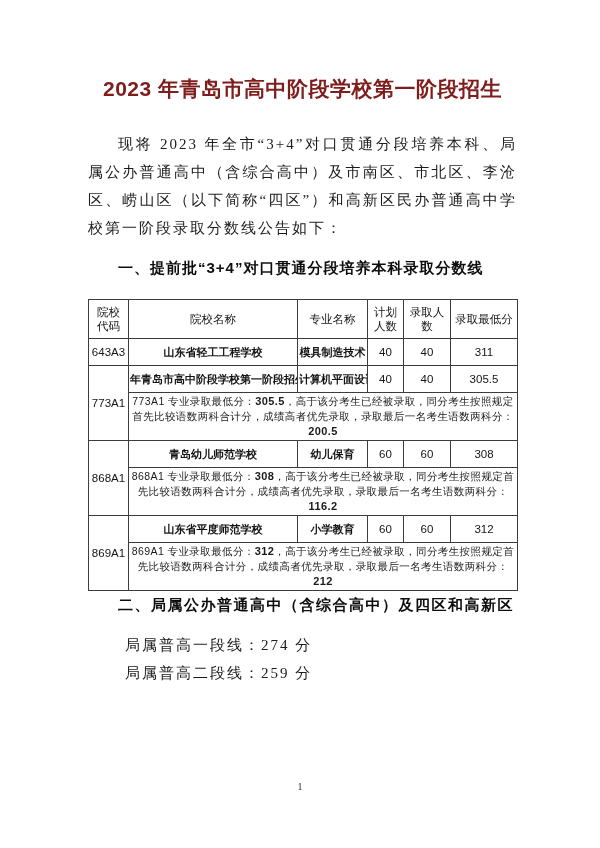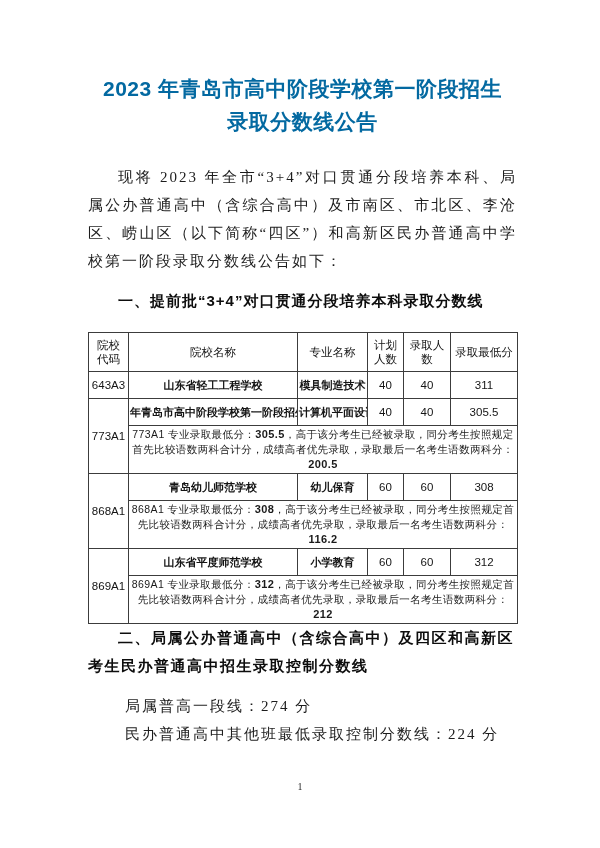"2023 年青岛市高中阶段学校第一阶段招生" .doc-title { color: #0369a1 -> #7f1d1d }
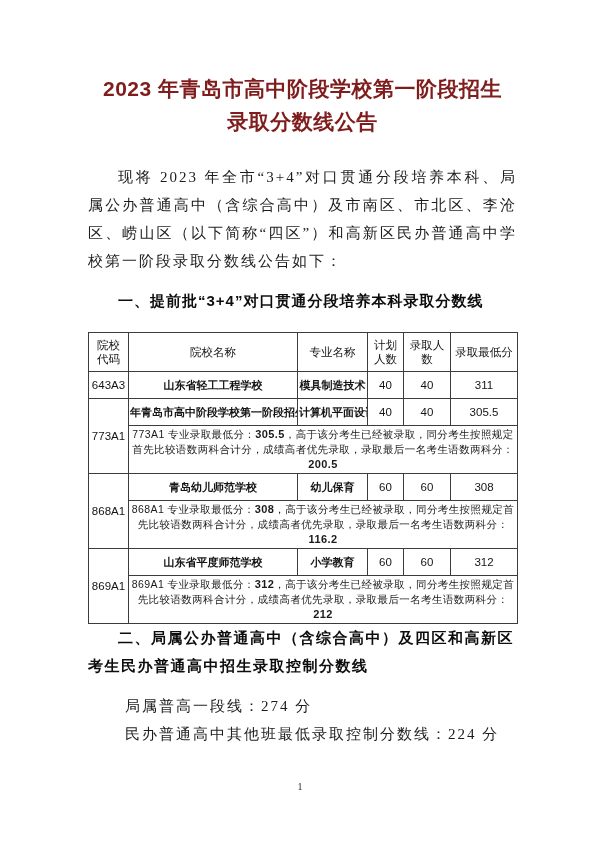"录取分数线公告" span { html: <span>录取分数线公告</span> -> none }
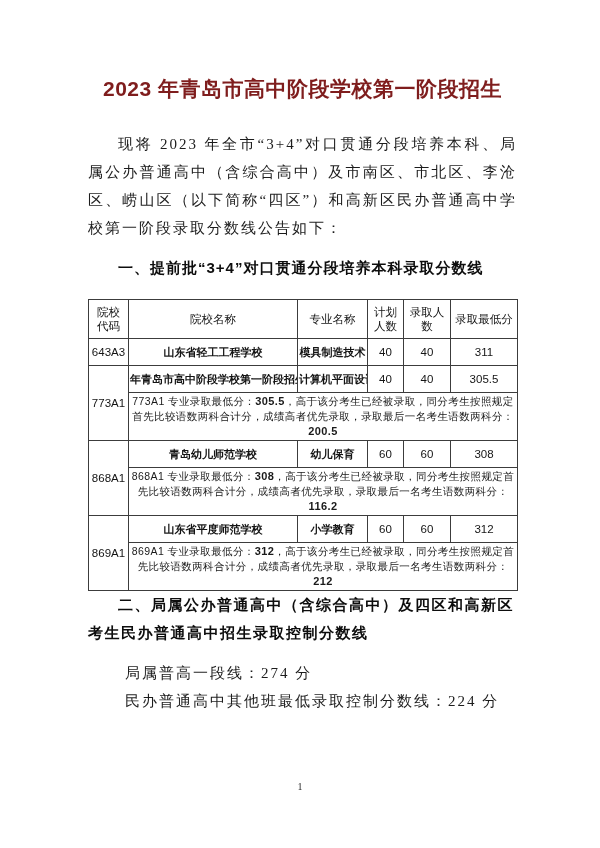"考生民办普通高中招生录取控制分数线" span.l2 { html: <span>考生民办普通高中招生录取控制分数线</span> -> none }
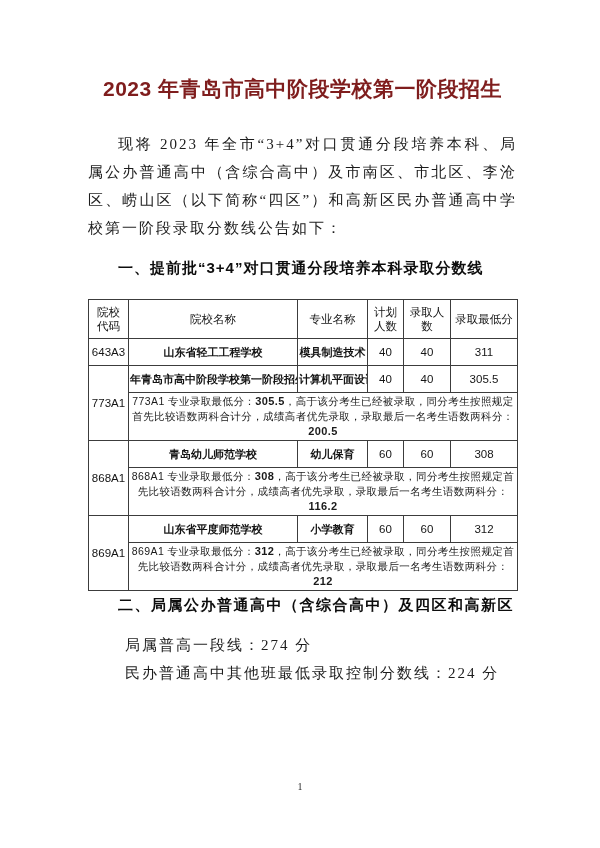"局属普高二段线：259 分" div.score-line { html: none -> <div>局属普高二段线：259 分</div> }
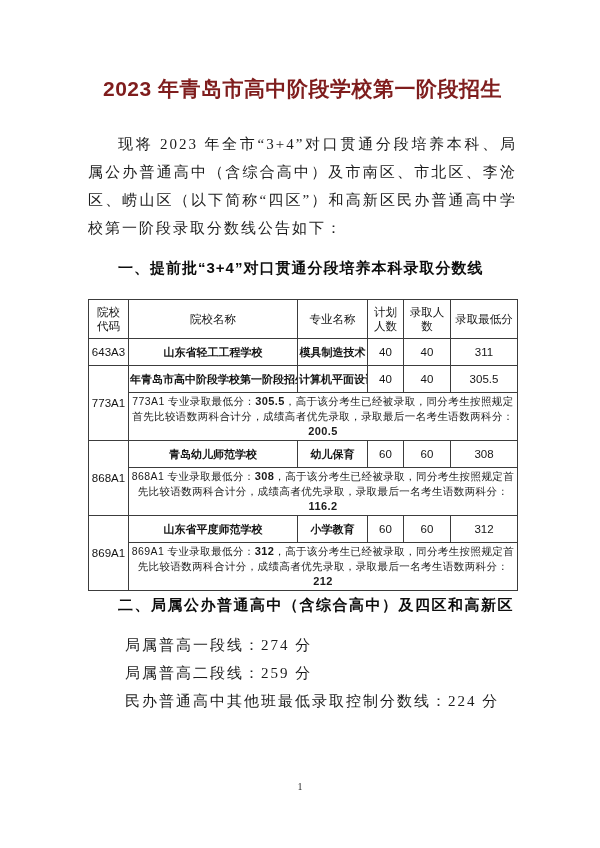"民办普通高中其他班最低录取控制分数线：224 分" div.score-line { html: <div>民办普通高中其他班最低录取控制分数线：224 分</div> -> none }
